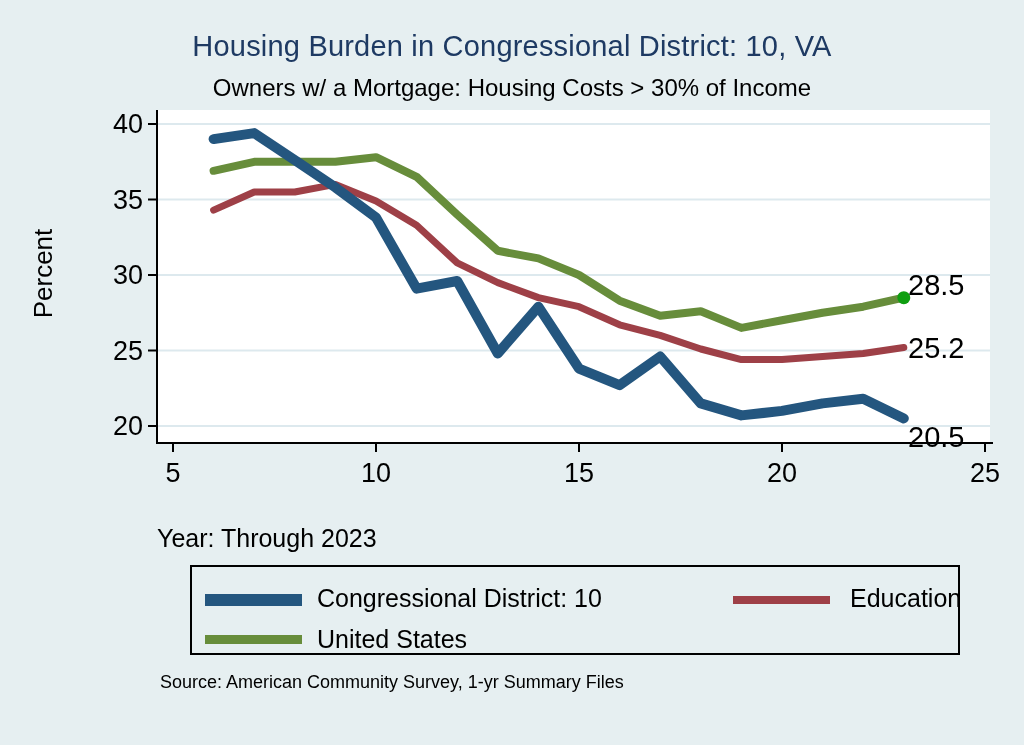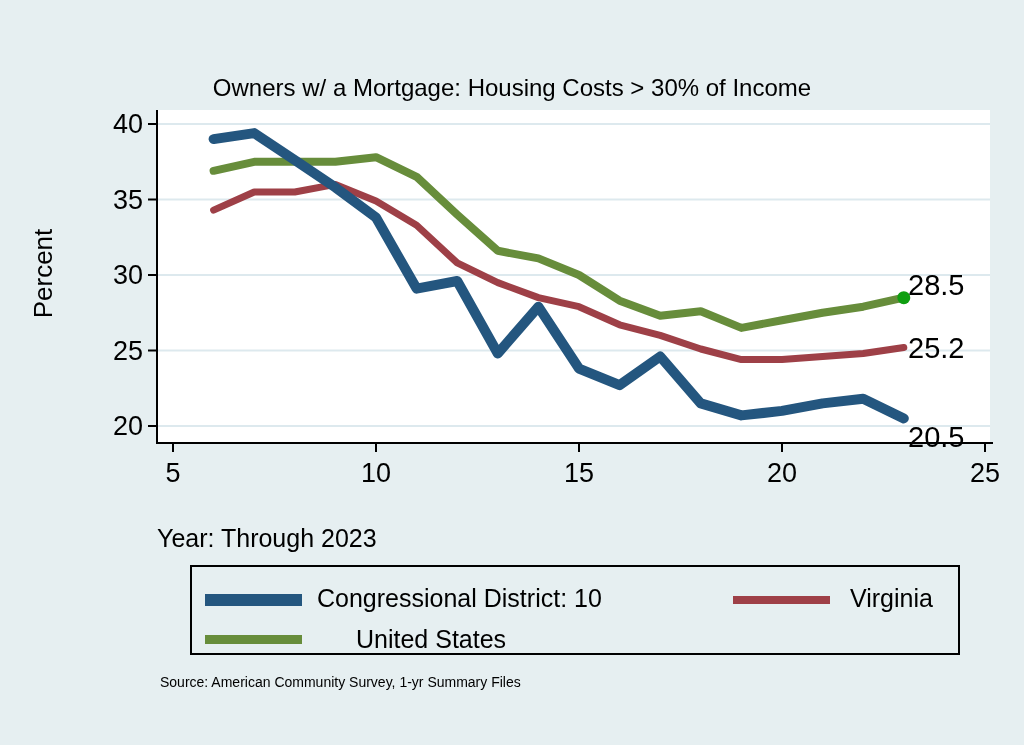"Housing Burden in Congressional" div.title { html: none -> <div>Housing Burden in Congressional District: 10, VA</div> }
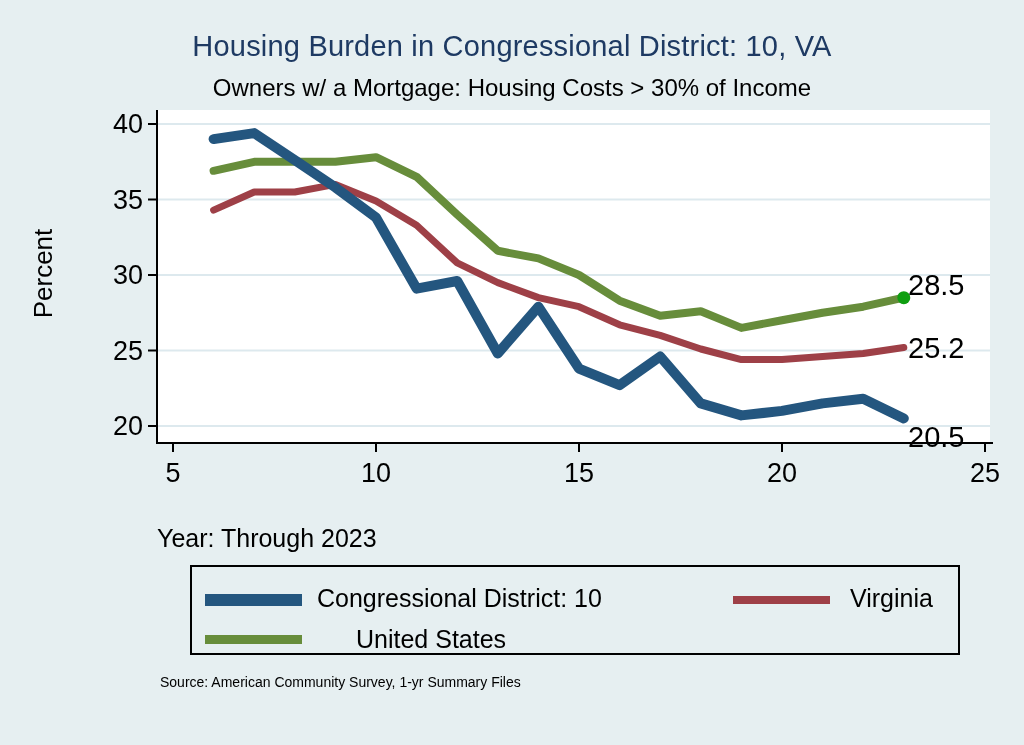"Virginia" div.lab { text: Virginia -> Education }
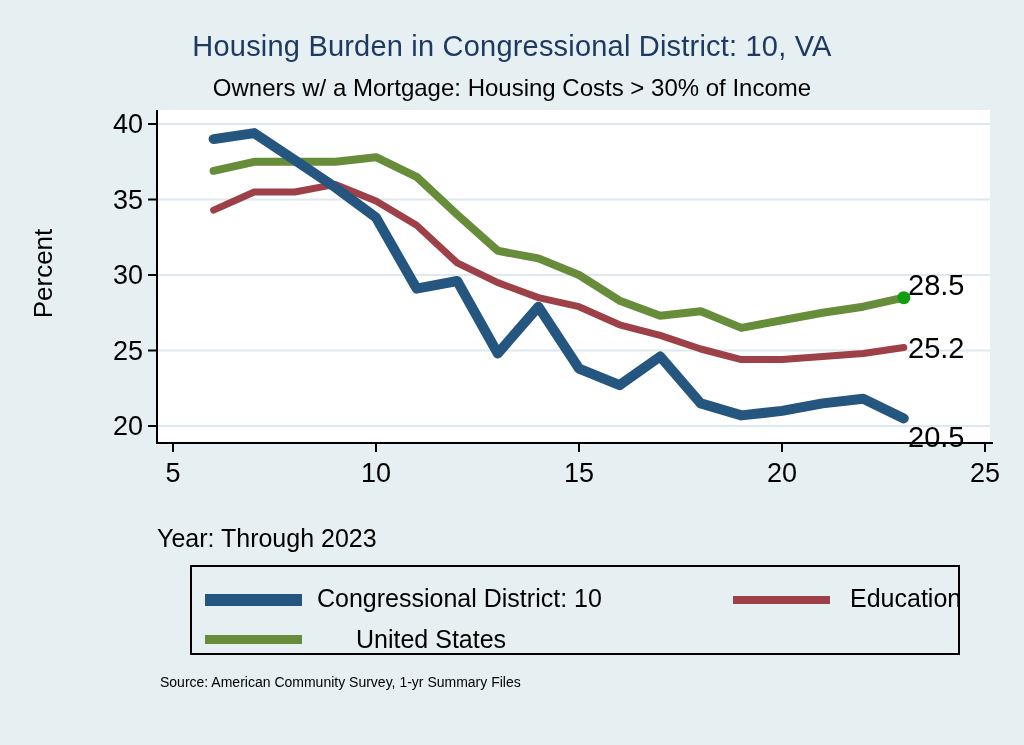"United States" .lab2 { margin-left: 39px -> none }
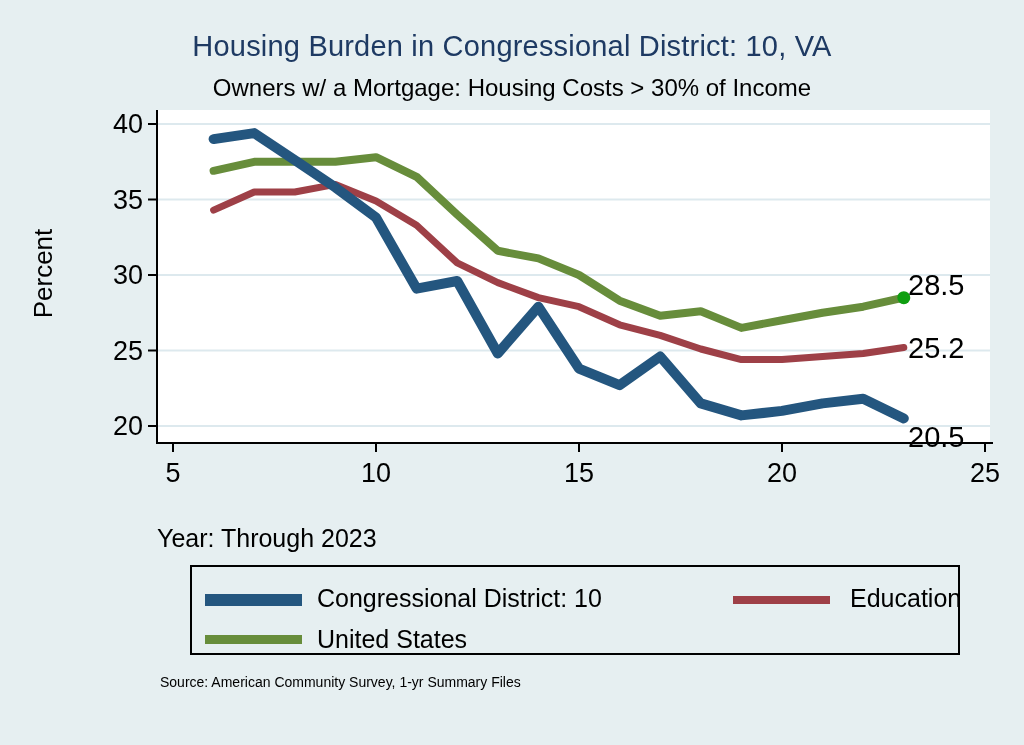"Source: American Community Survey, 1-yr" .footer { font-size: 14px -> 18px }
